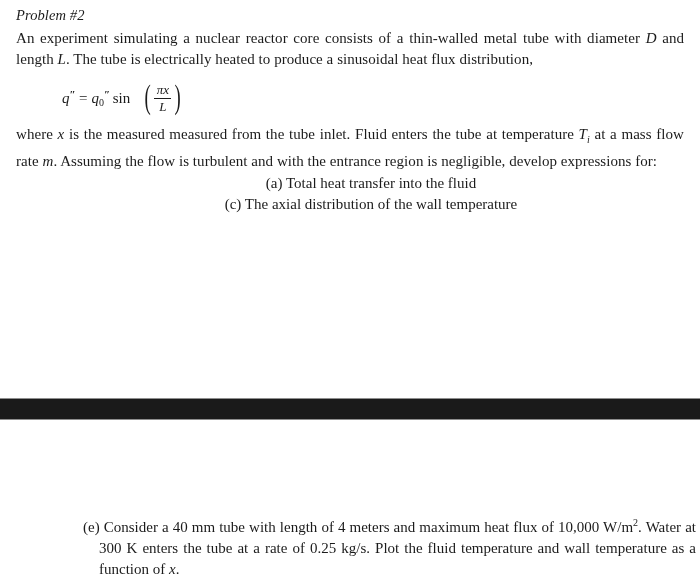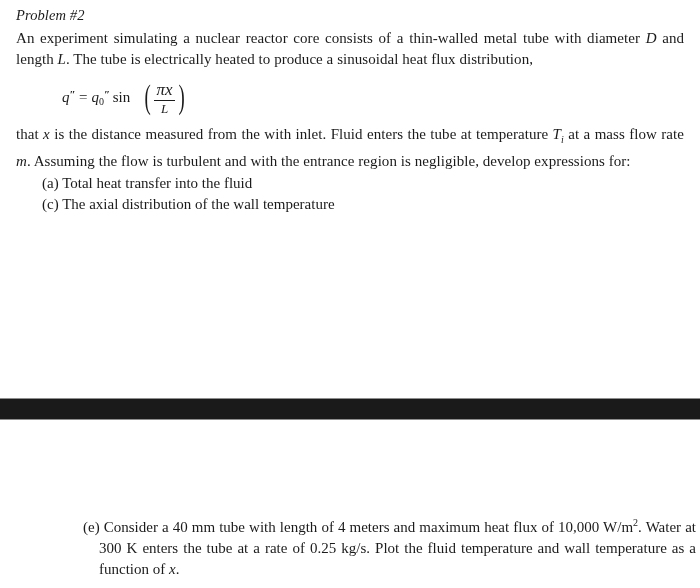"πx" .frac .num { font-size: 17px -> 13px }
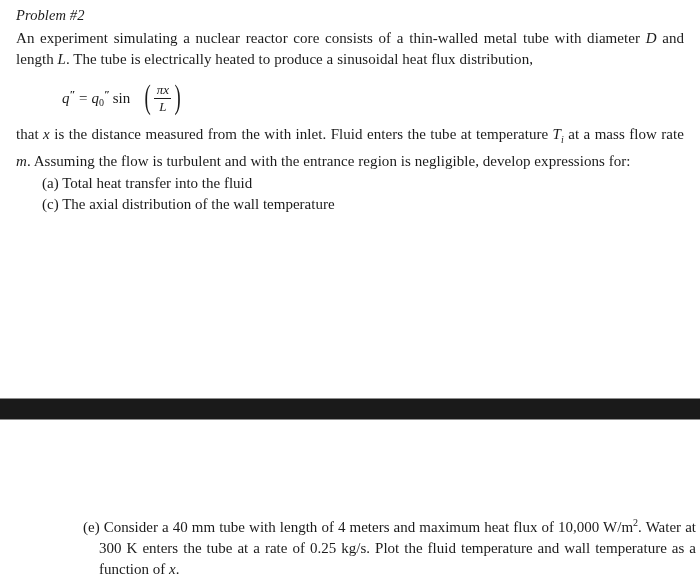"that" span { text: that -> where }
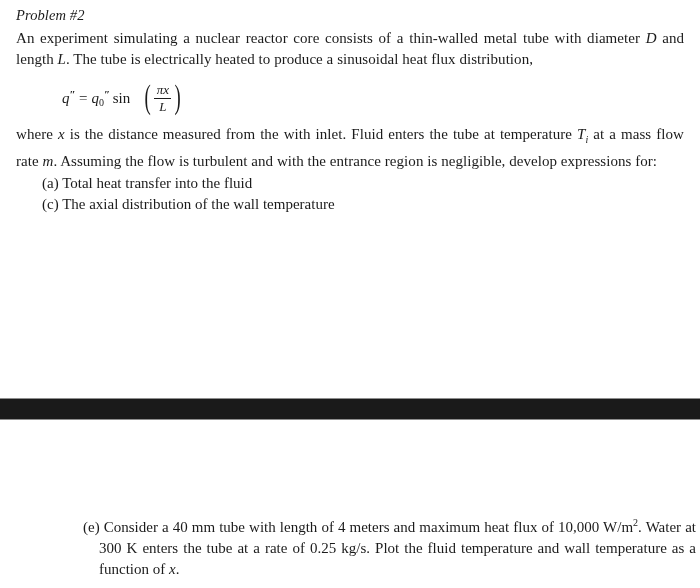"is the distance measured from" span { text: distance measured from the with -> measured measured from the tube }
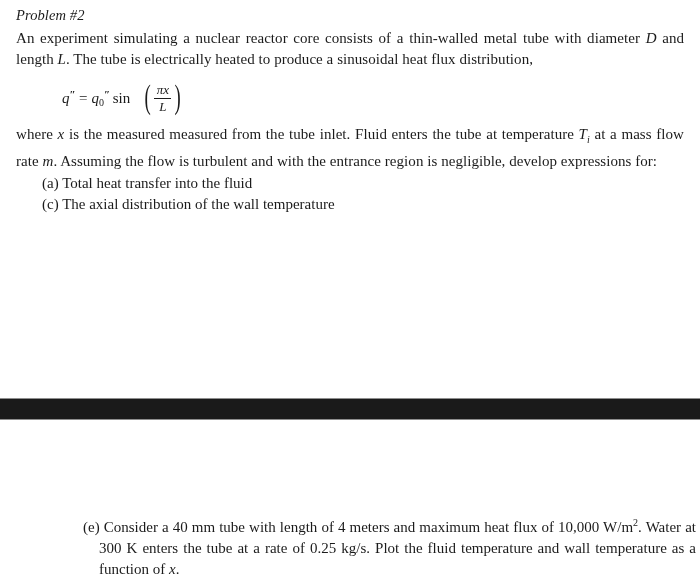"(a) Total heat transfer into" .sub-list { text-align: none -> center }
